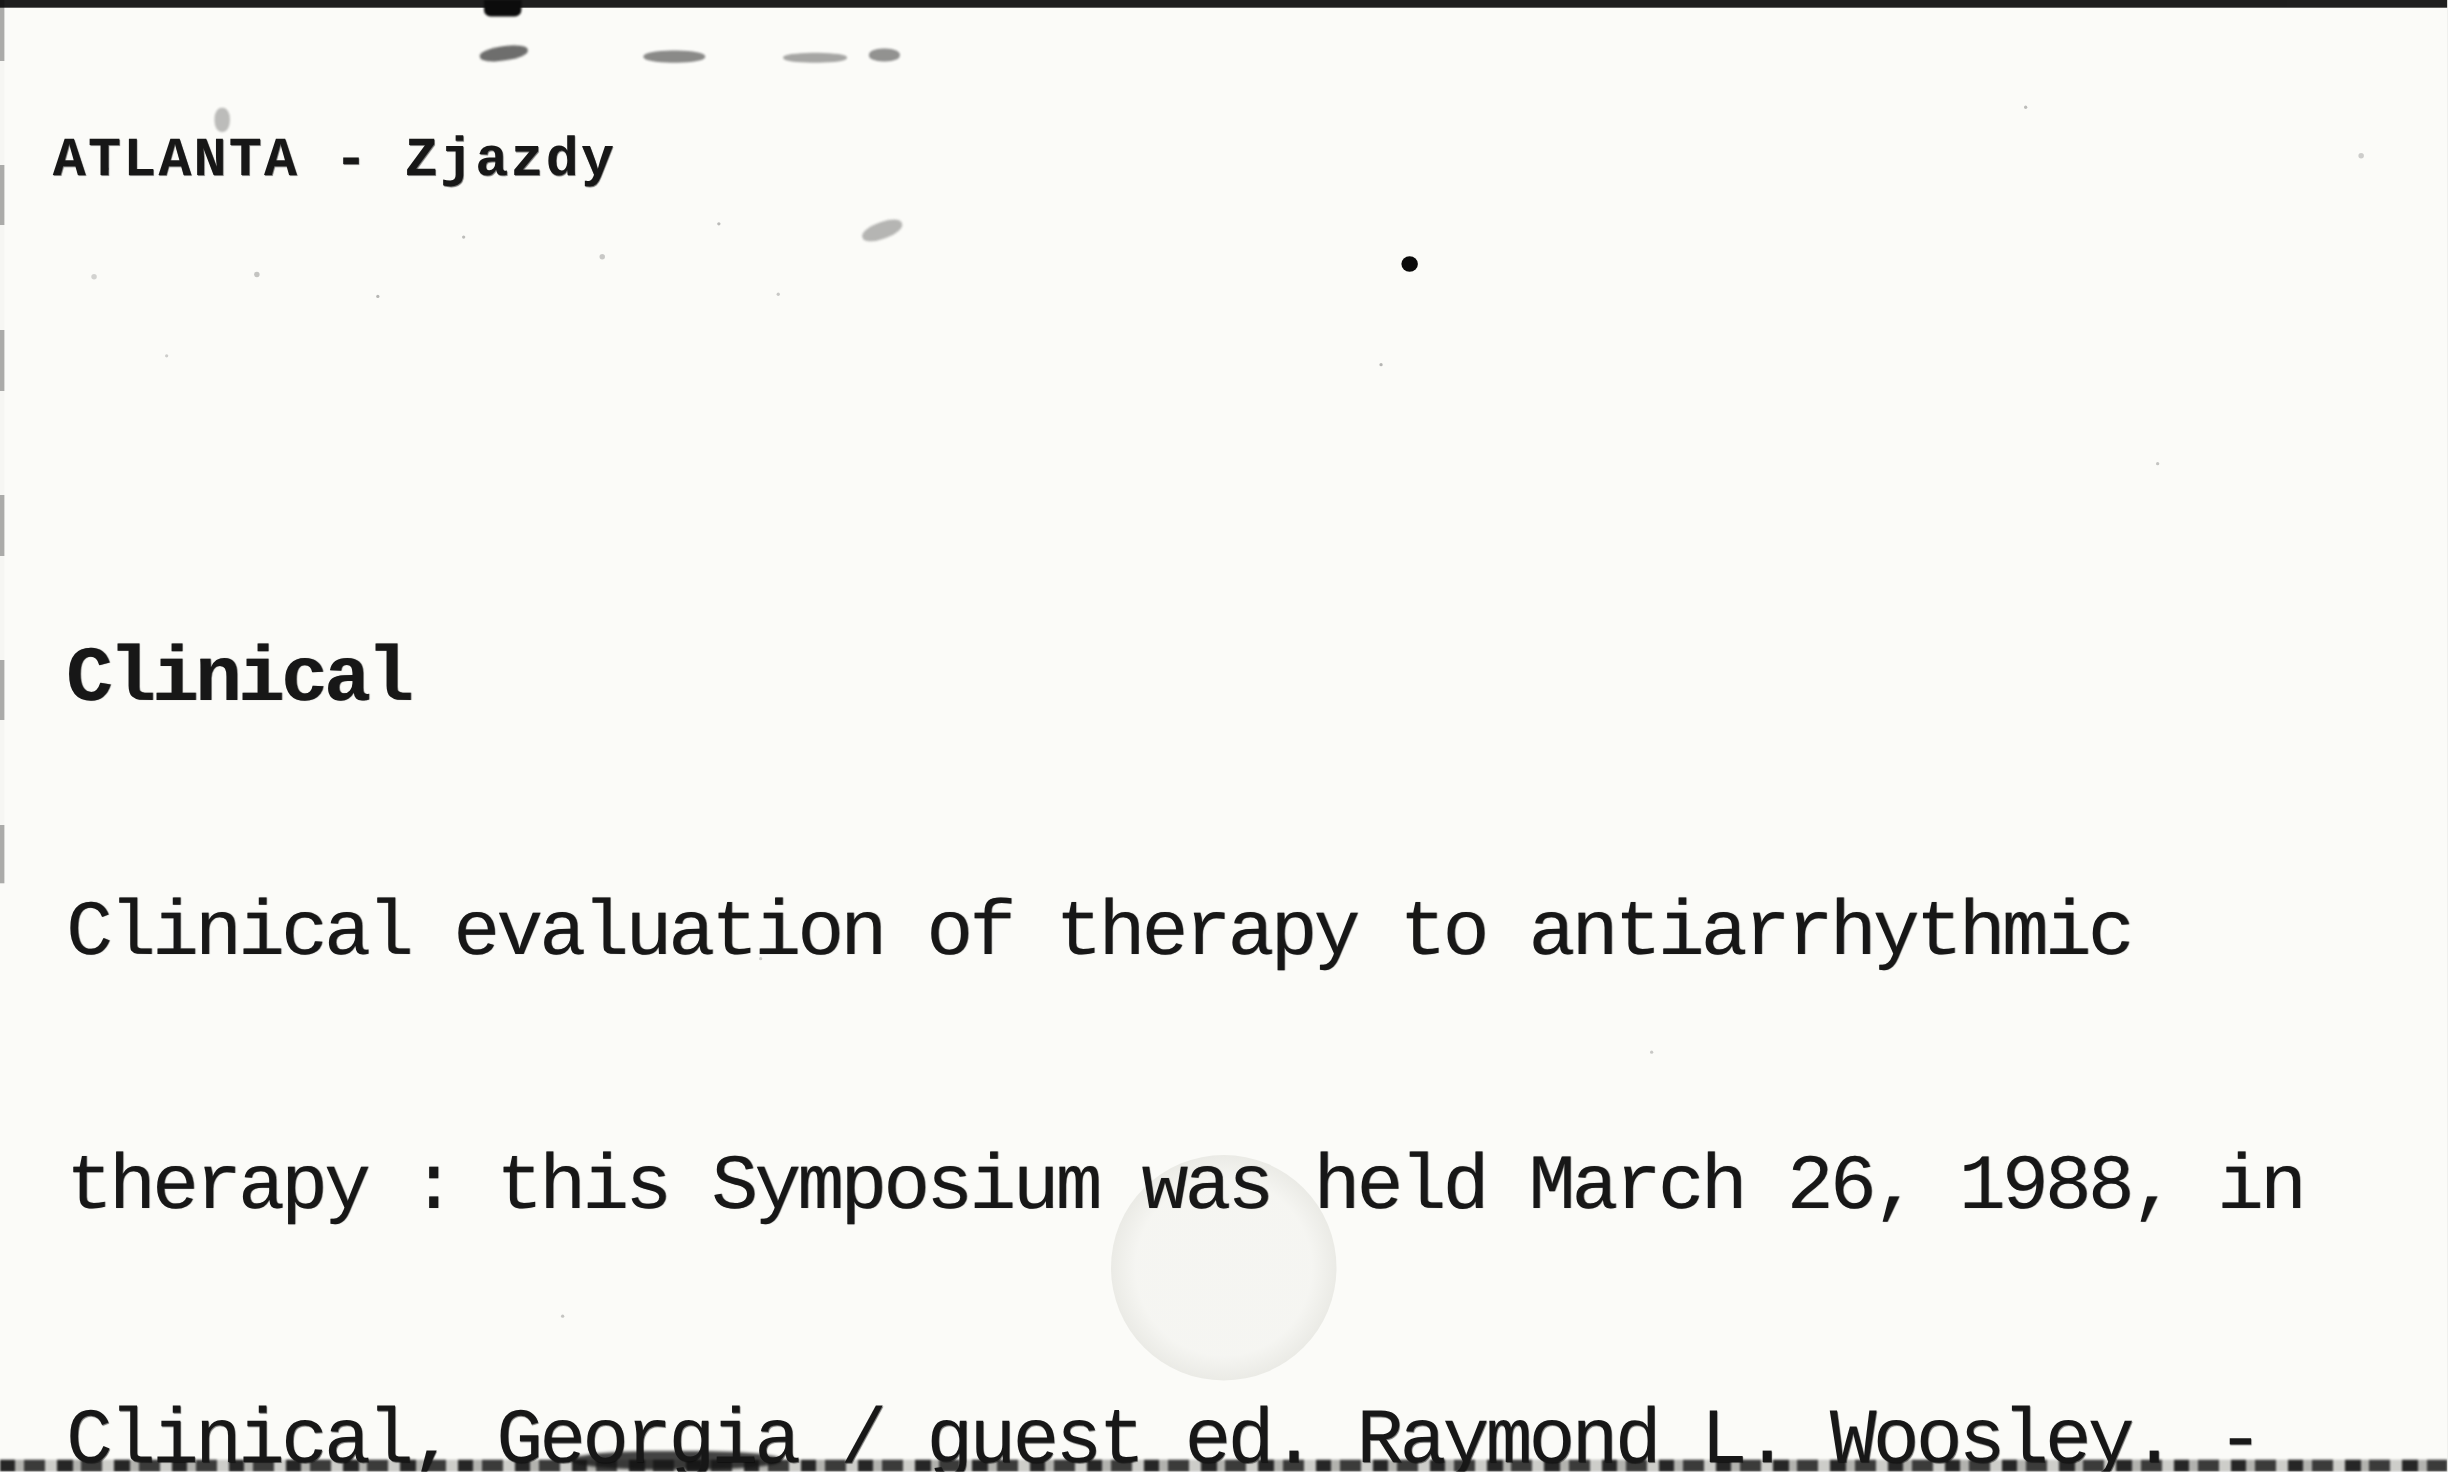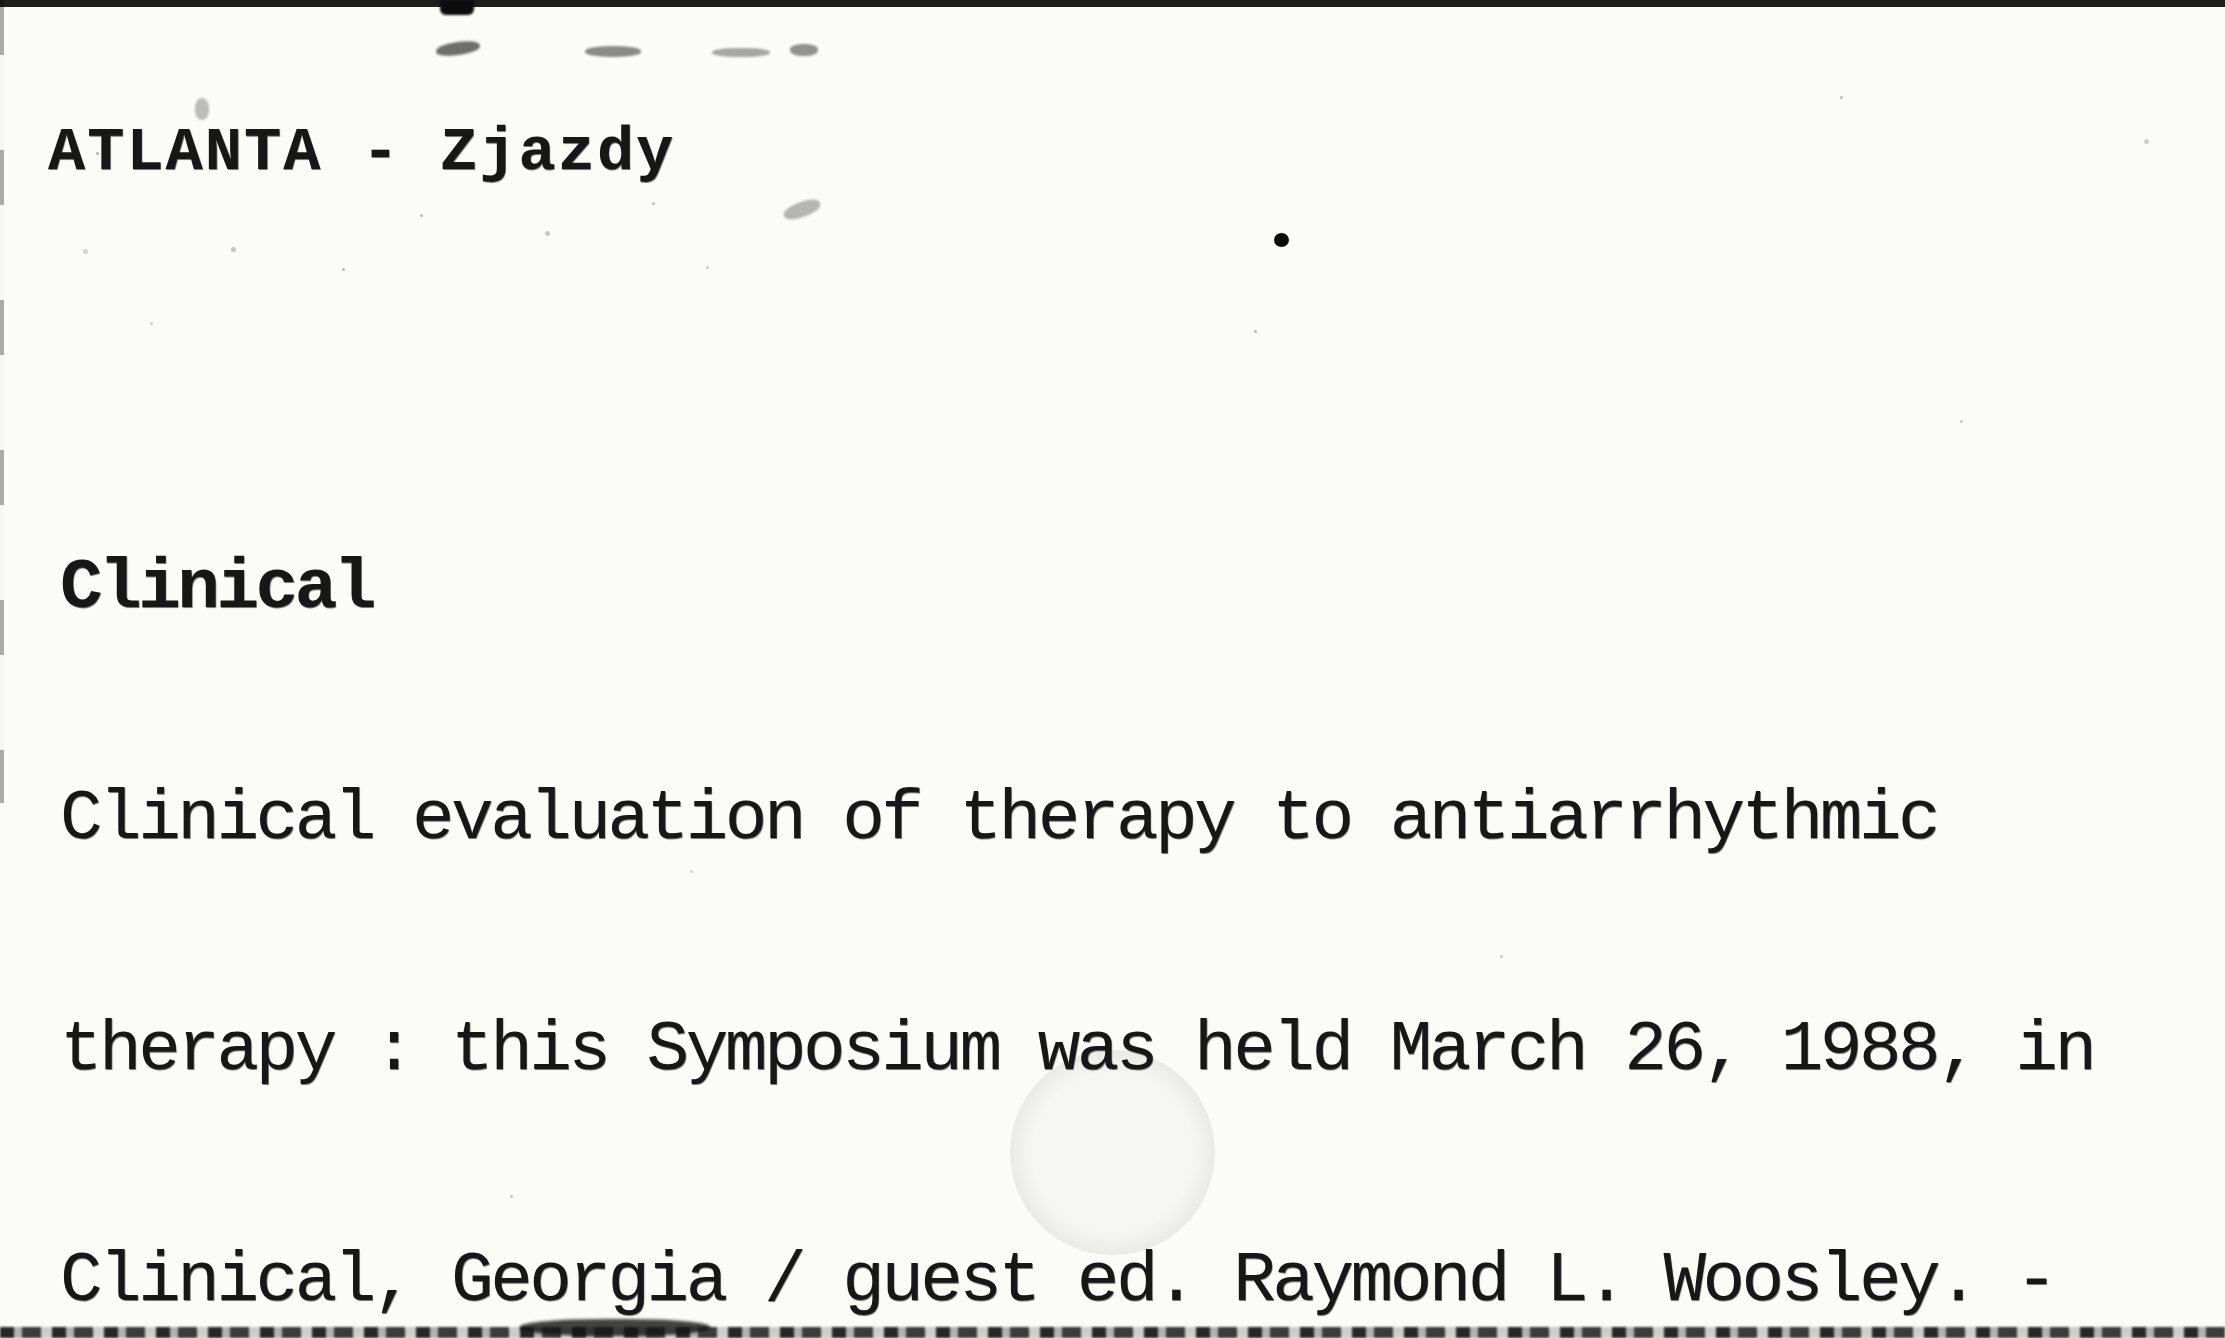"ATLANTA - Zjazdy" .card-heading { font-size: 62px -> 50px }
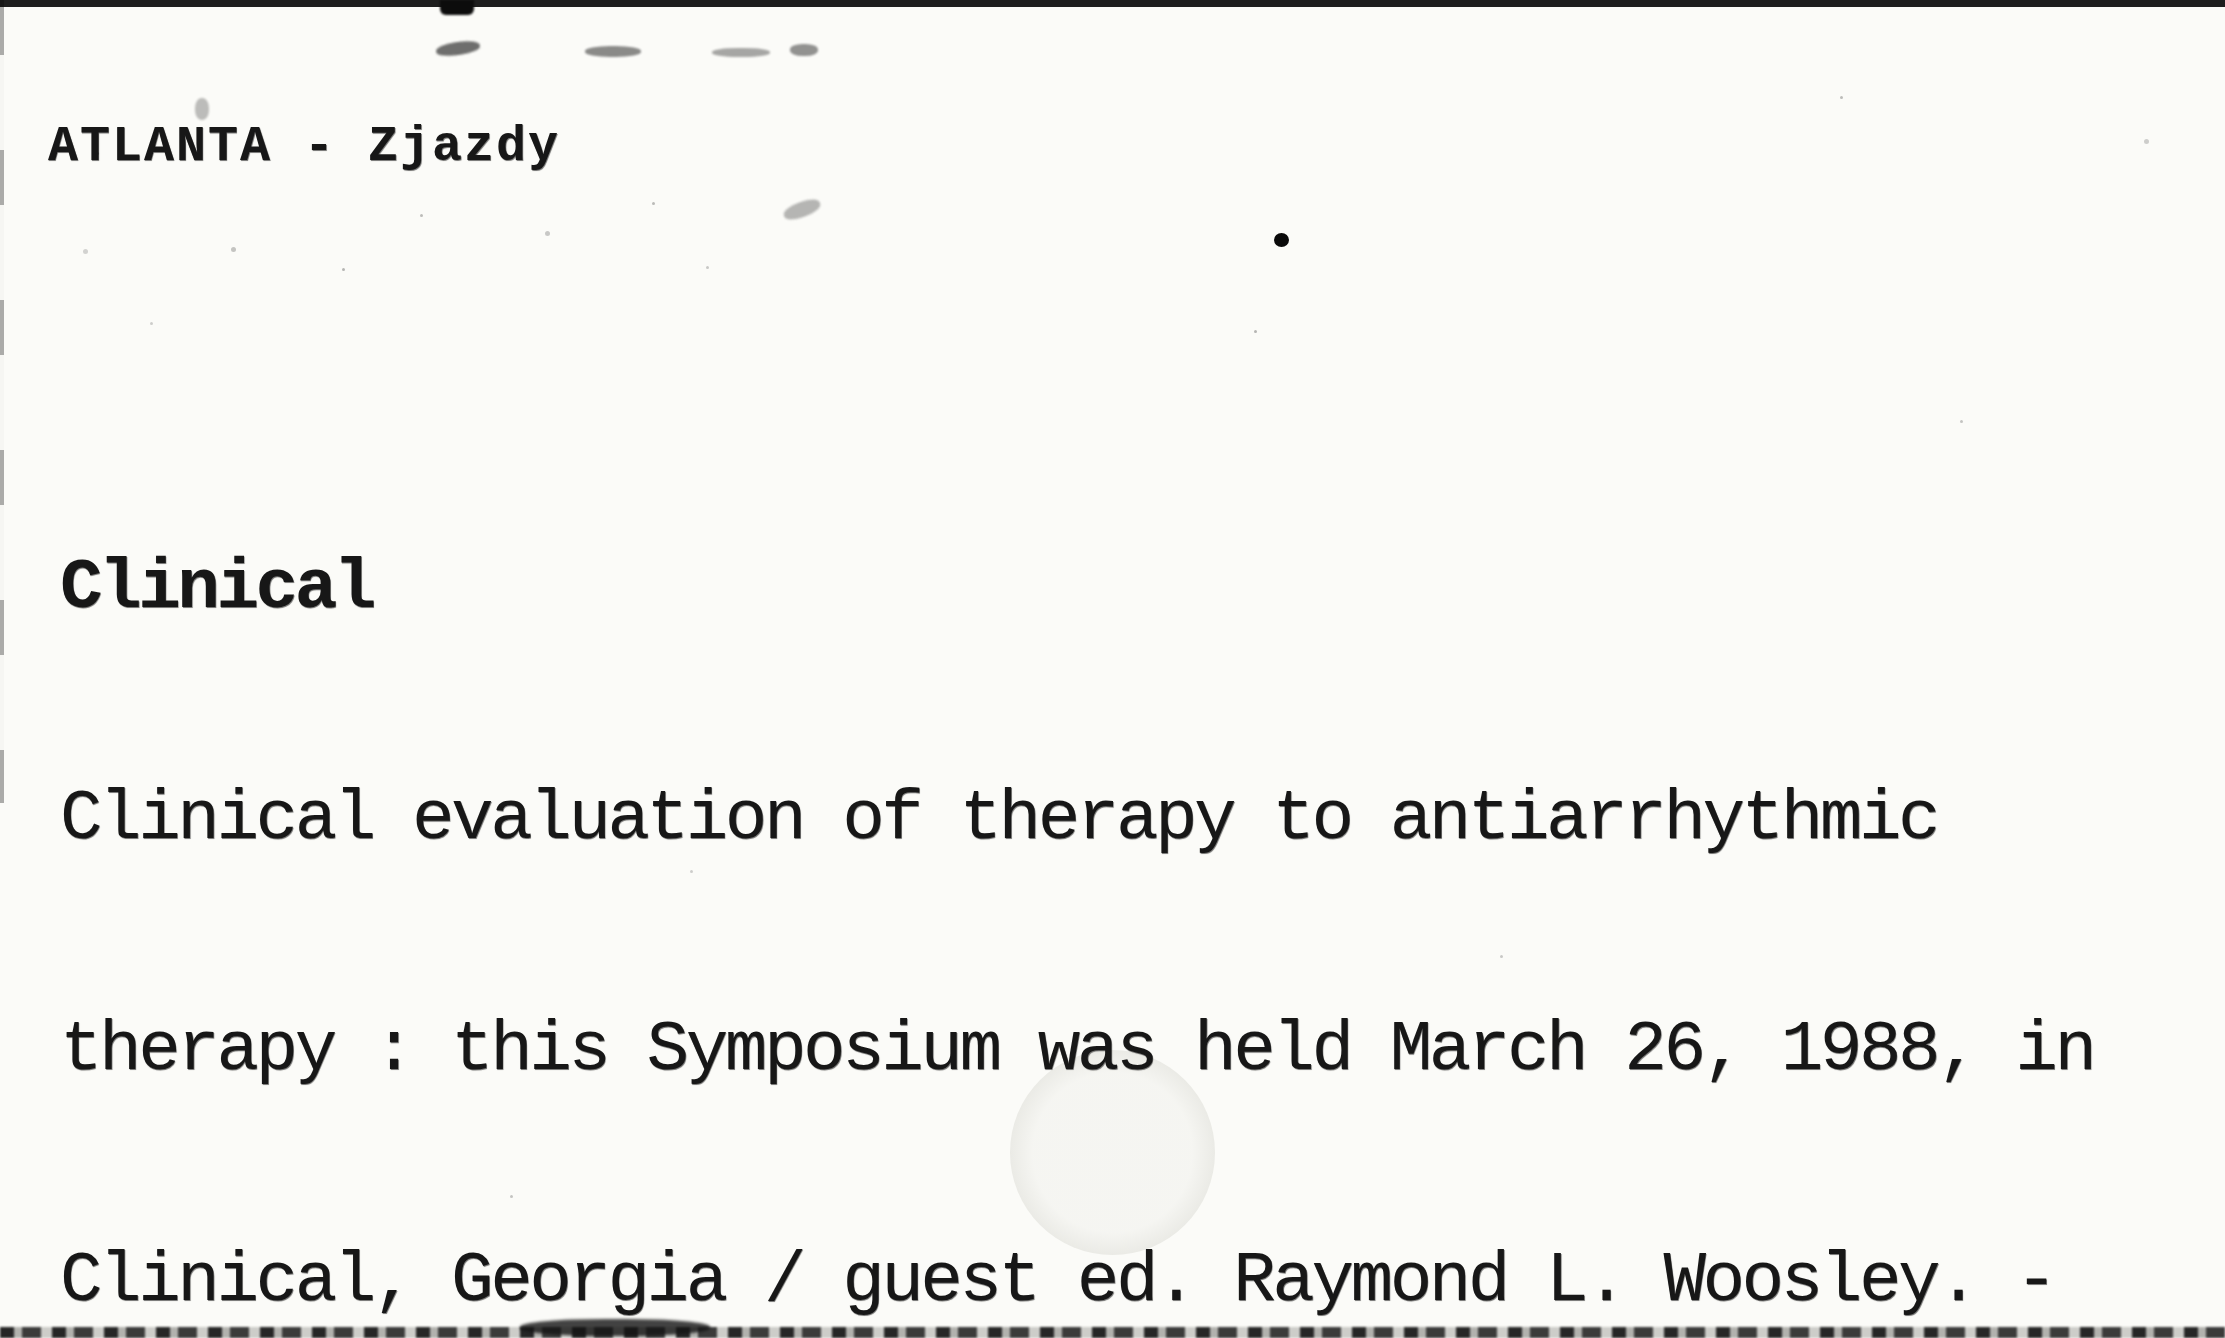"Clinical" .entry-heading { margin-top: none -> 30px }
